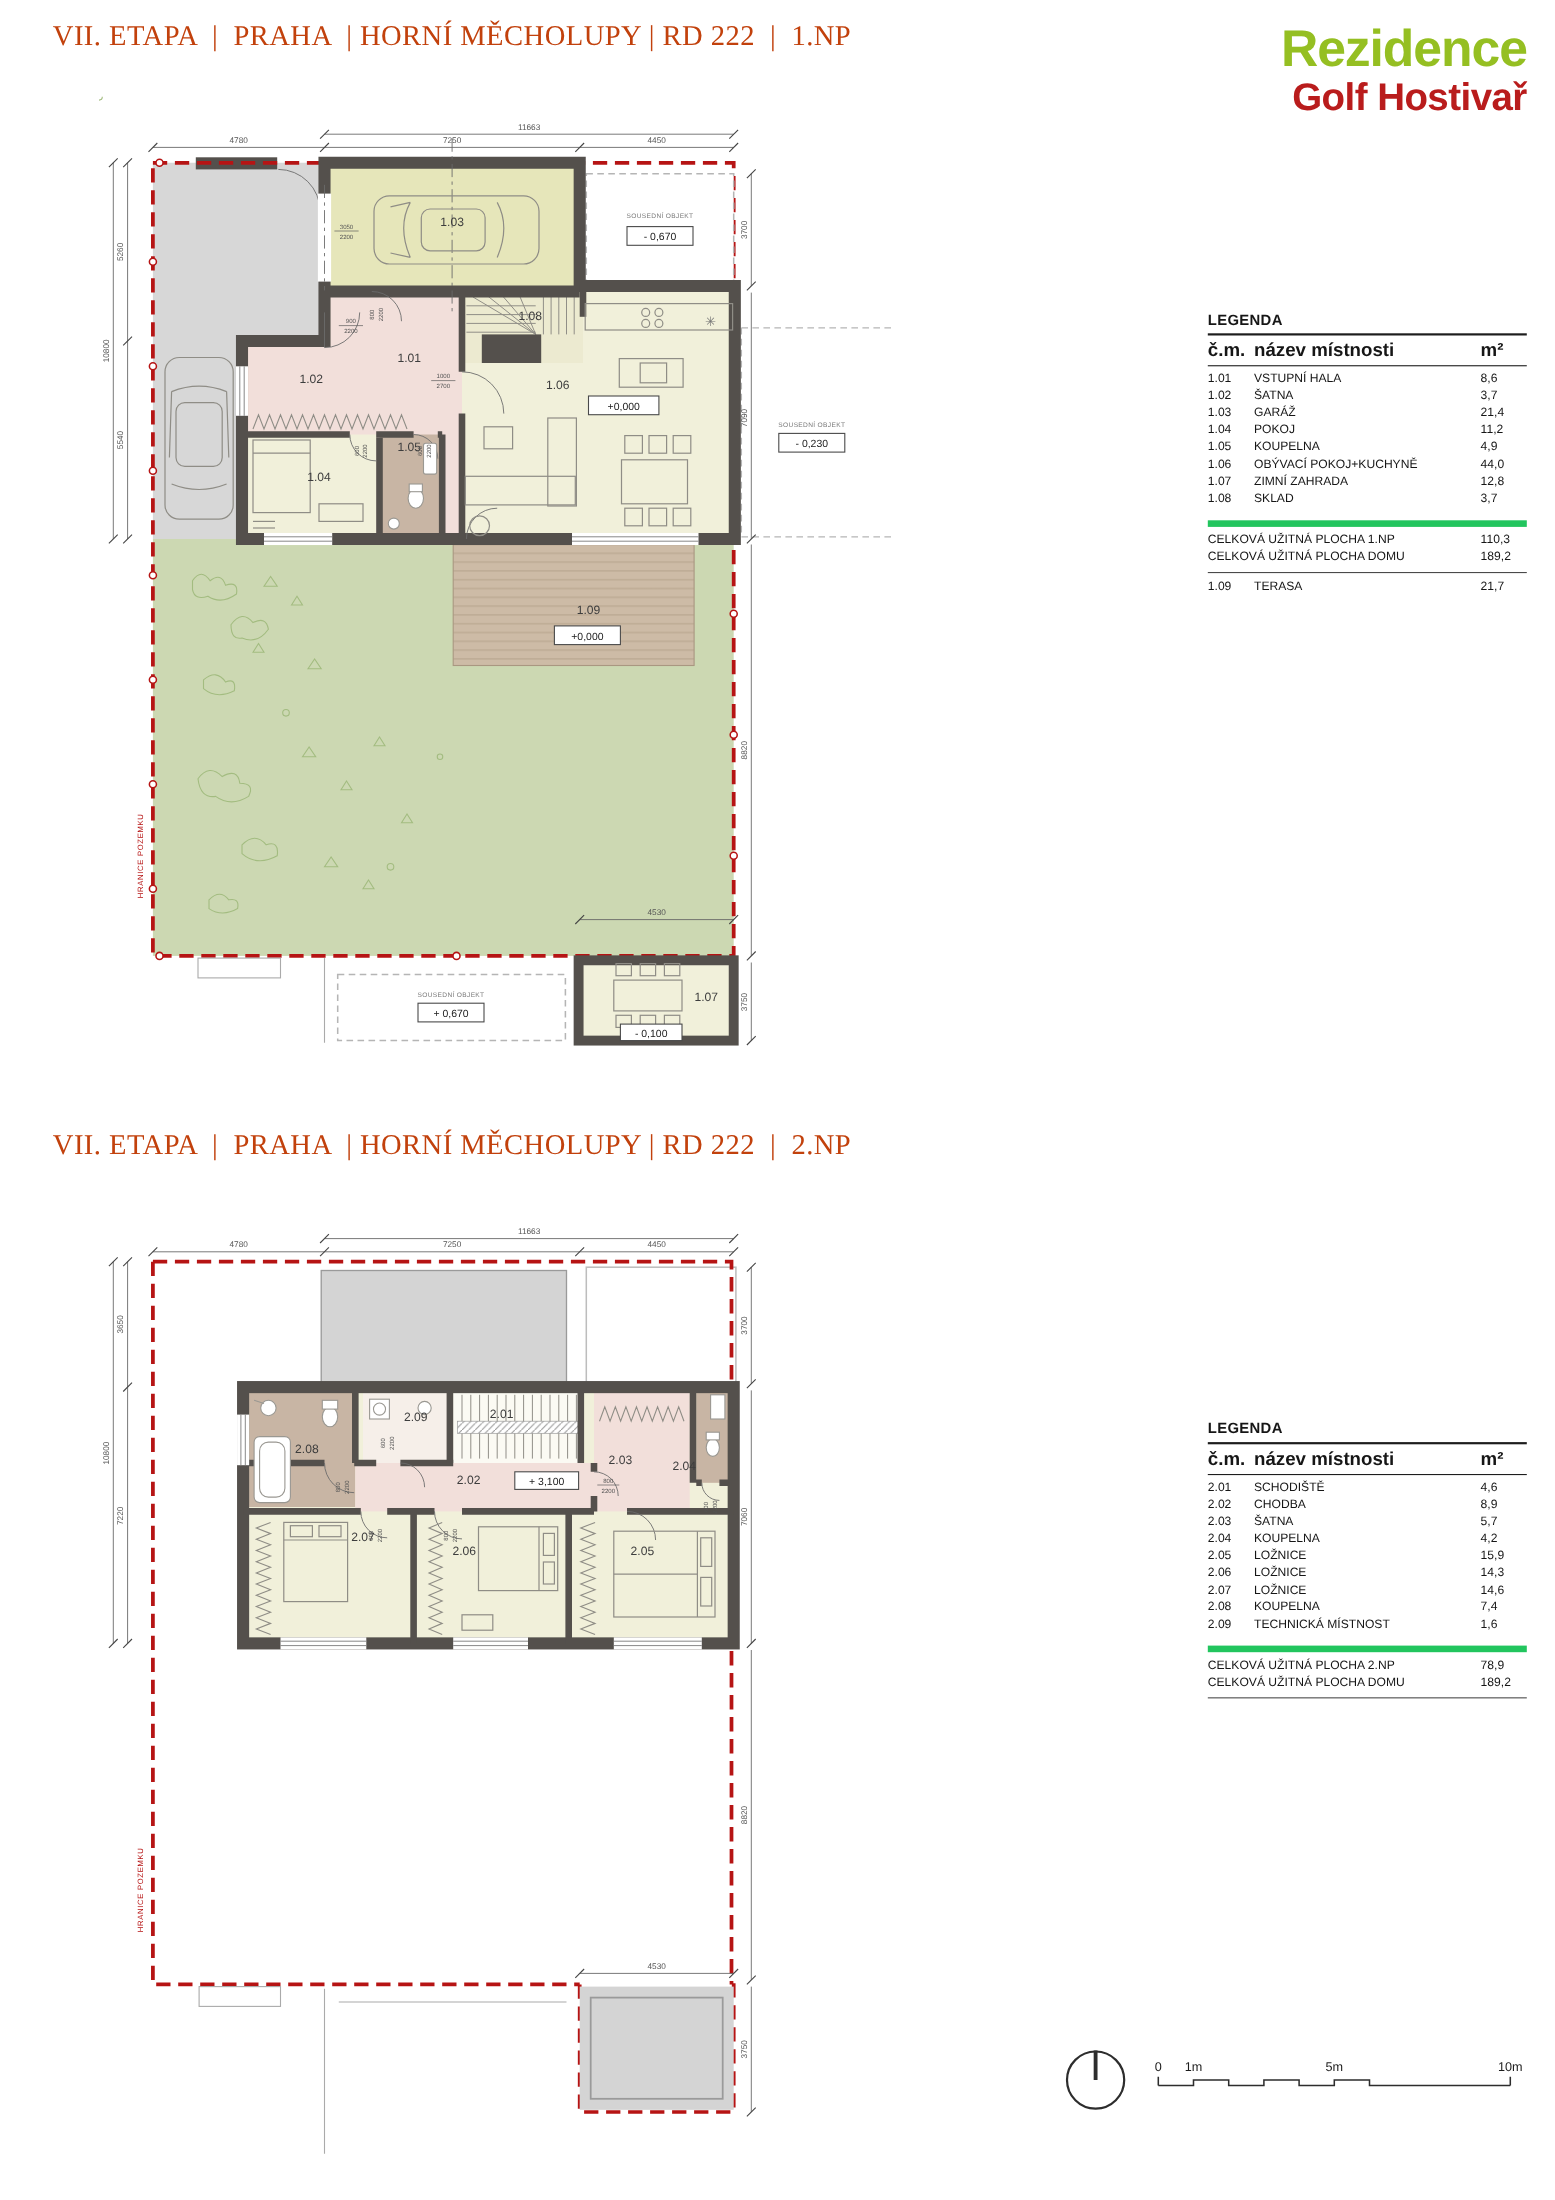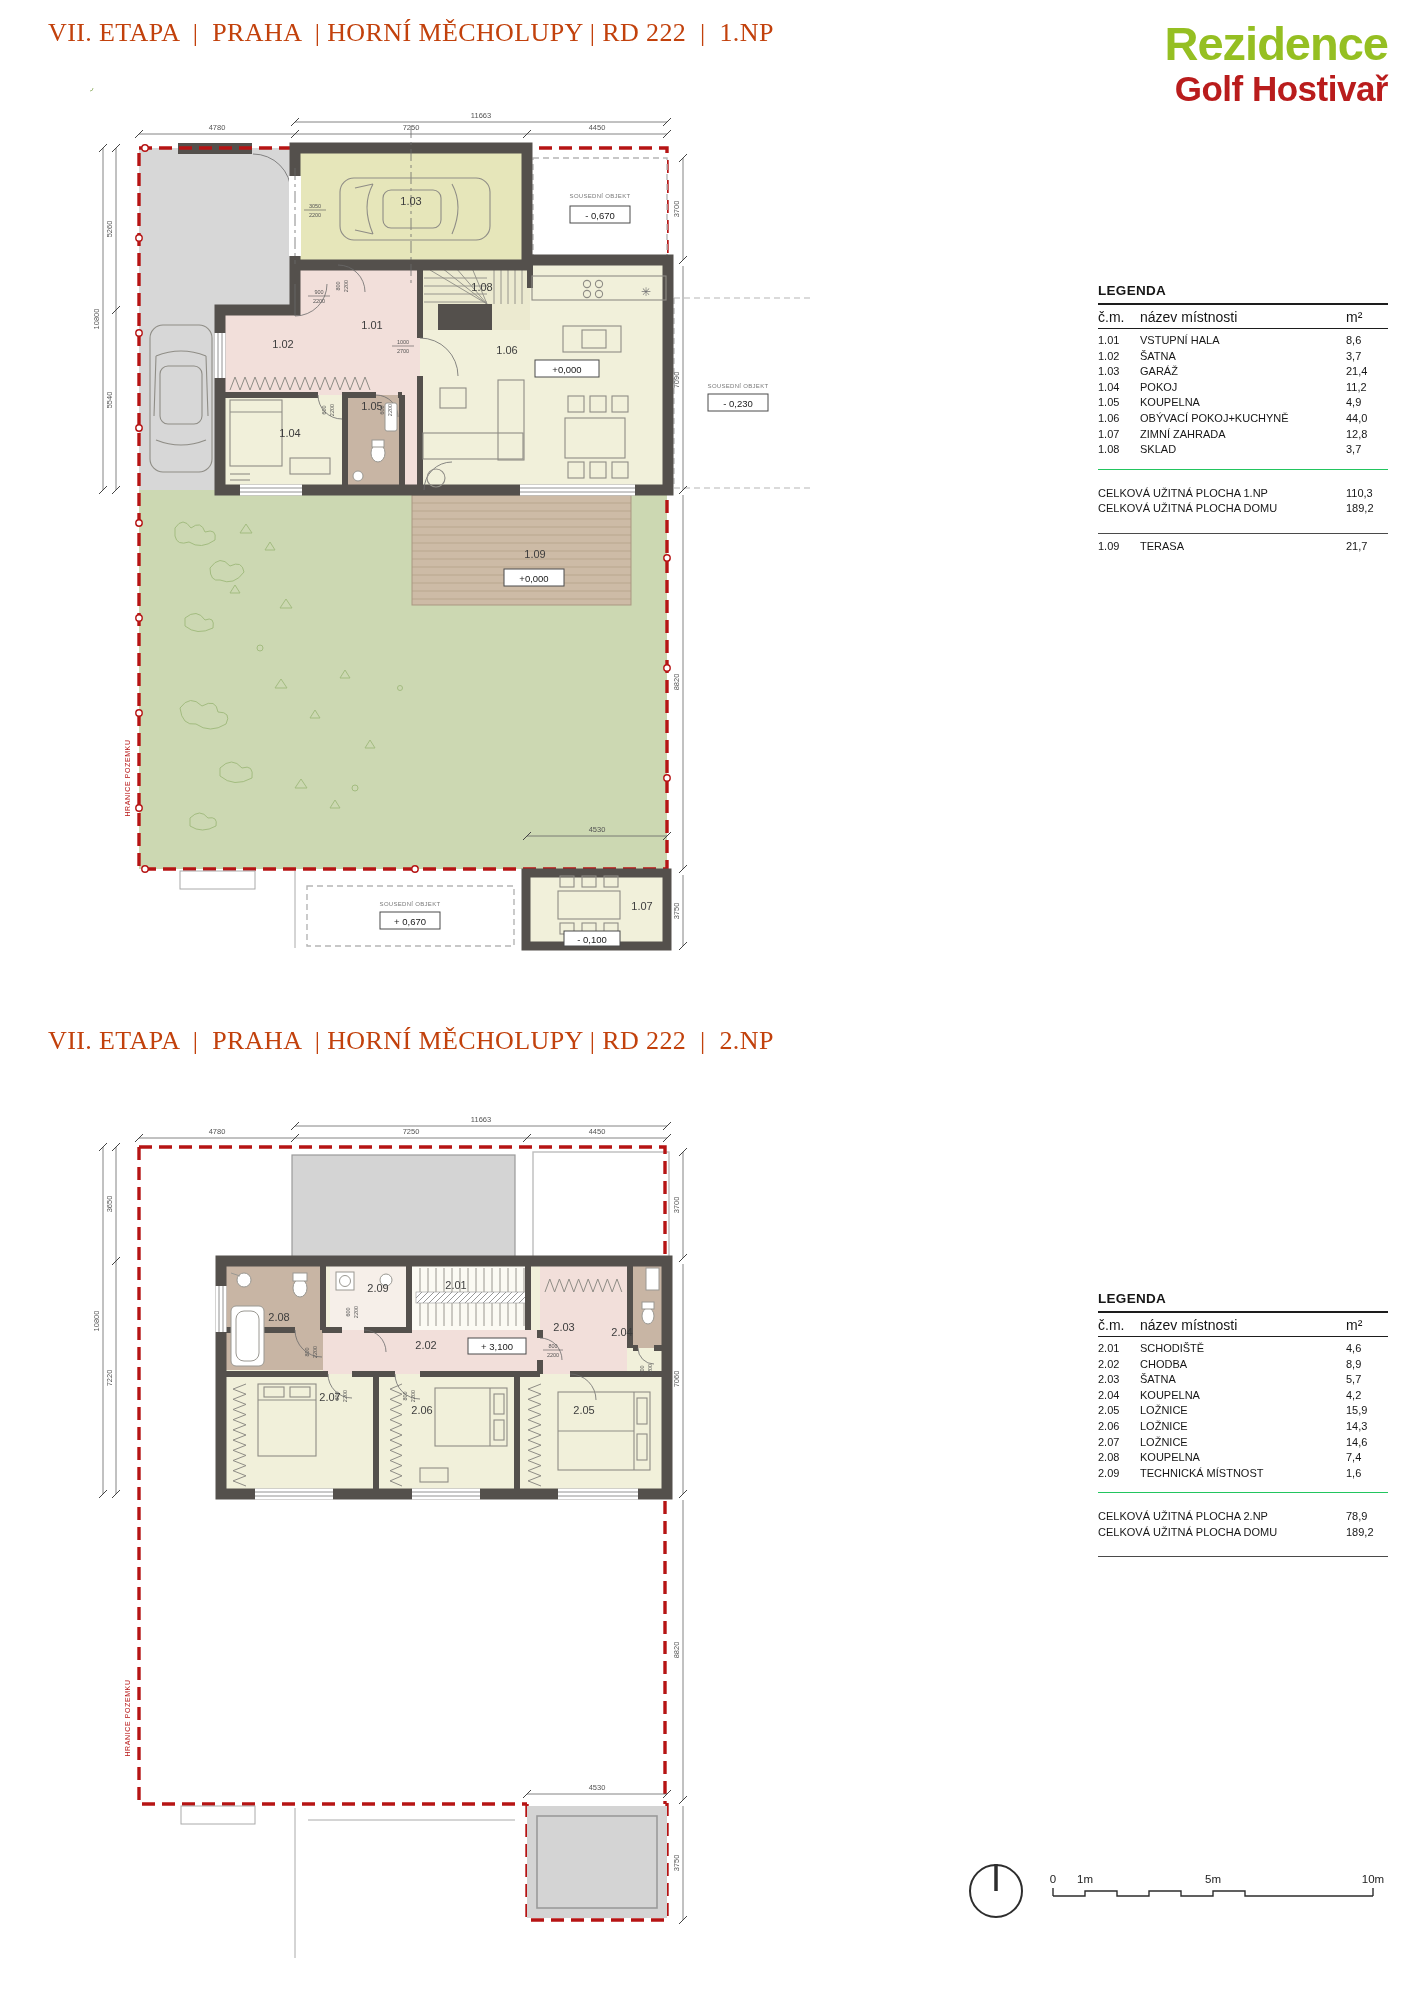"č.m." .lg-head { font-size: 14px -> 17px; font-weight: normal -> bold }
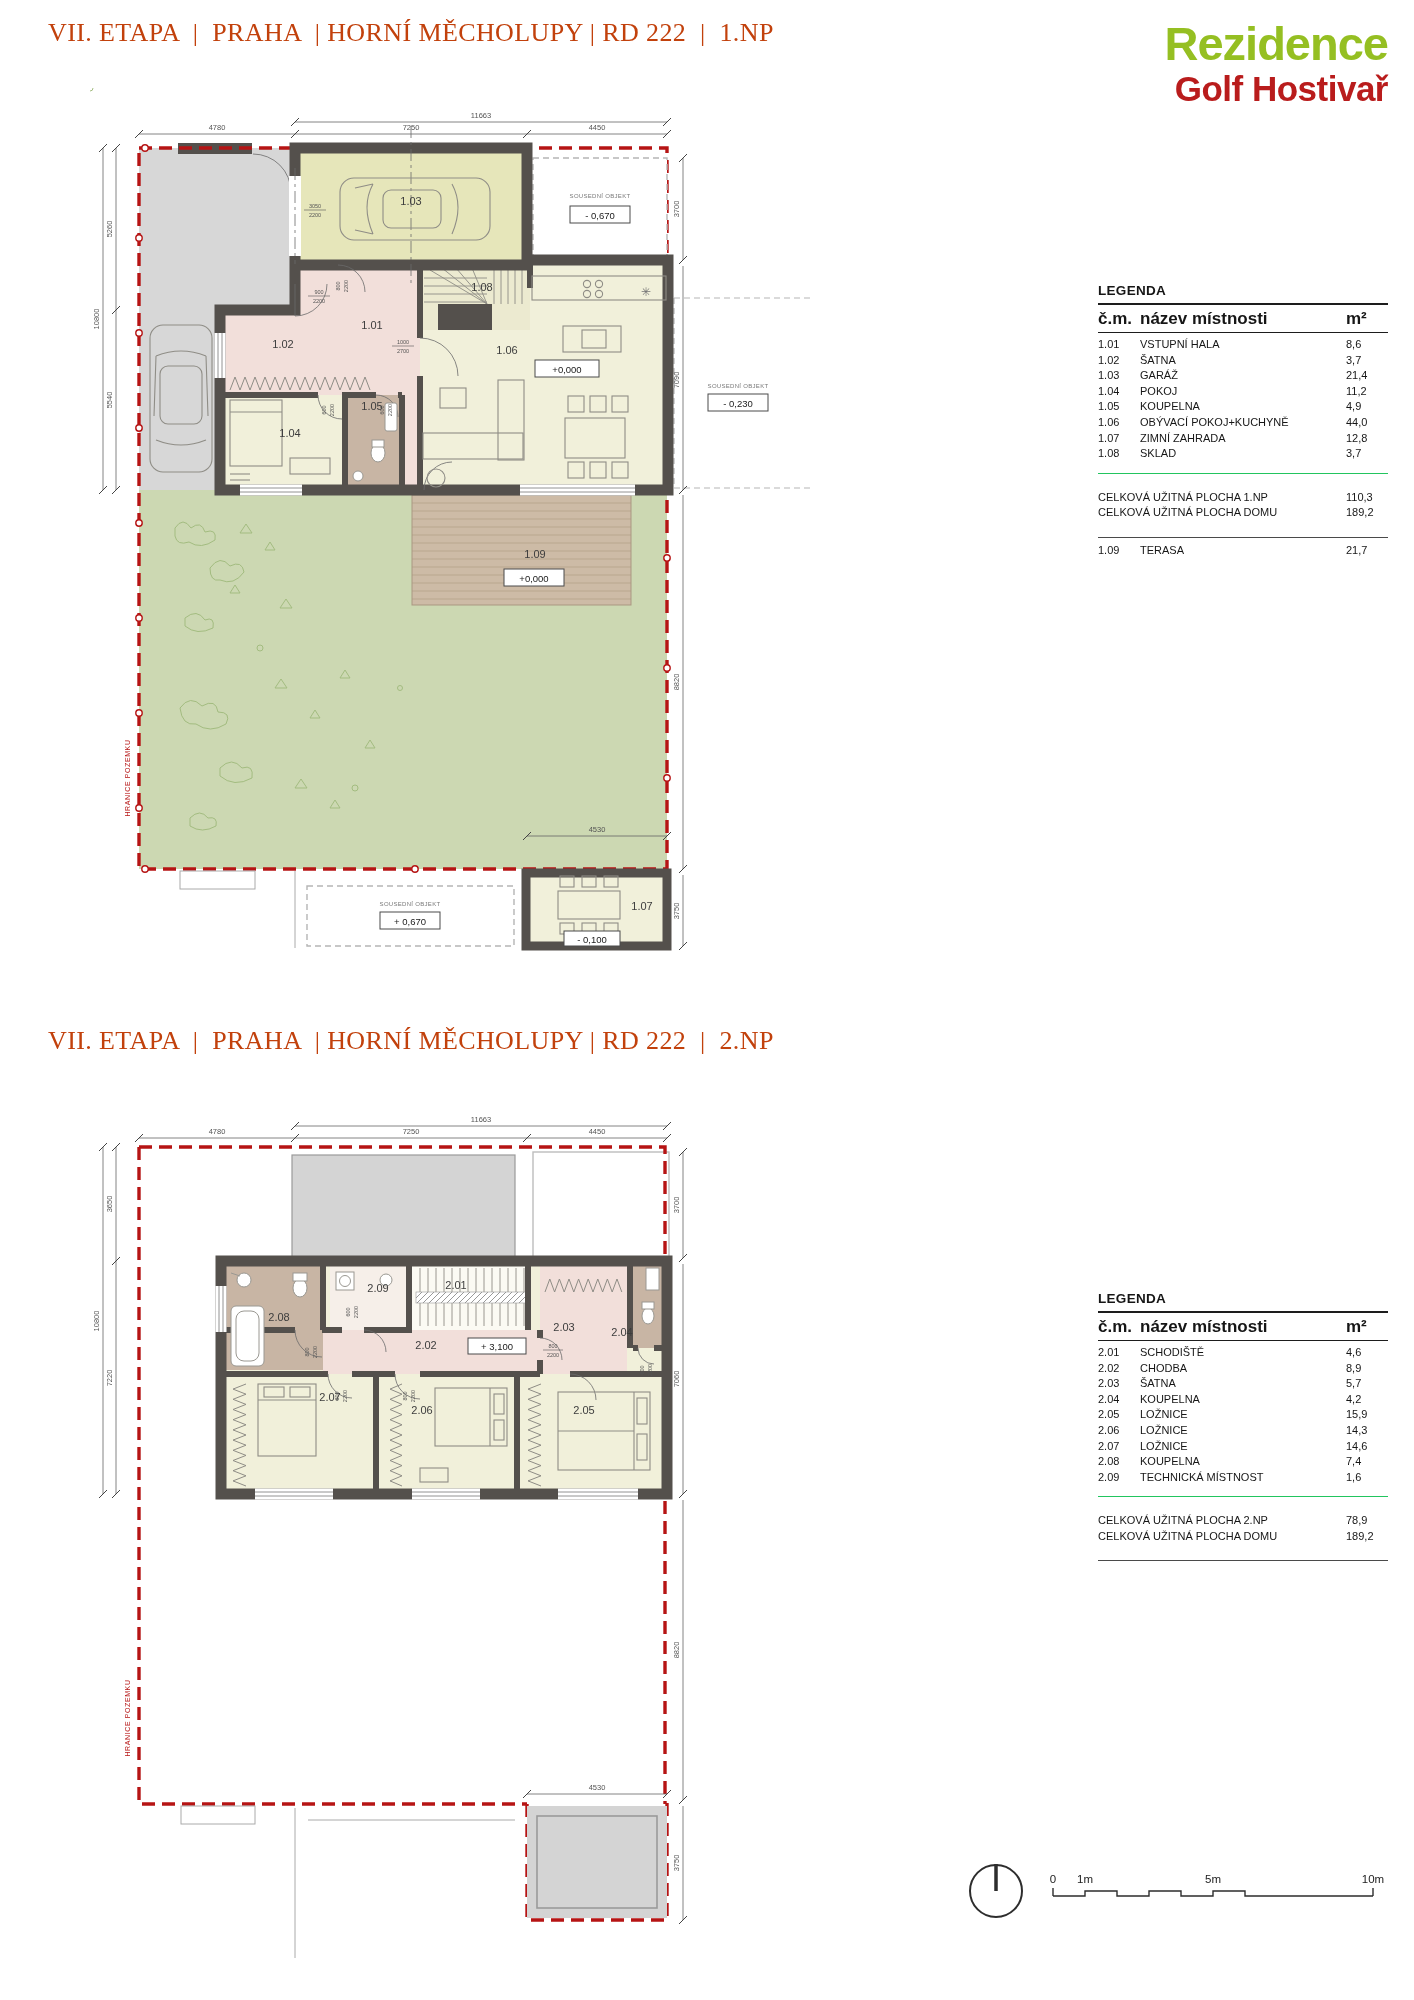"CELKOVÁ UŽITNÁ PLOCHA 1.NP" .lg-tot { border-top: 1px solid #22c55e -> 6px solid #22c55e; padding: 16px 0 -> 5px 0 }
